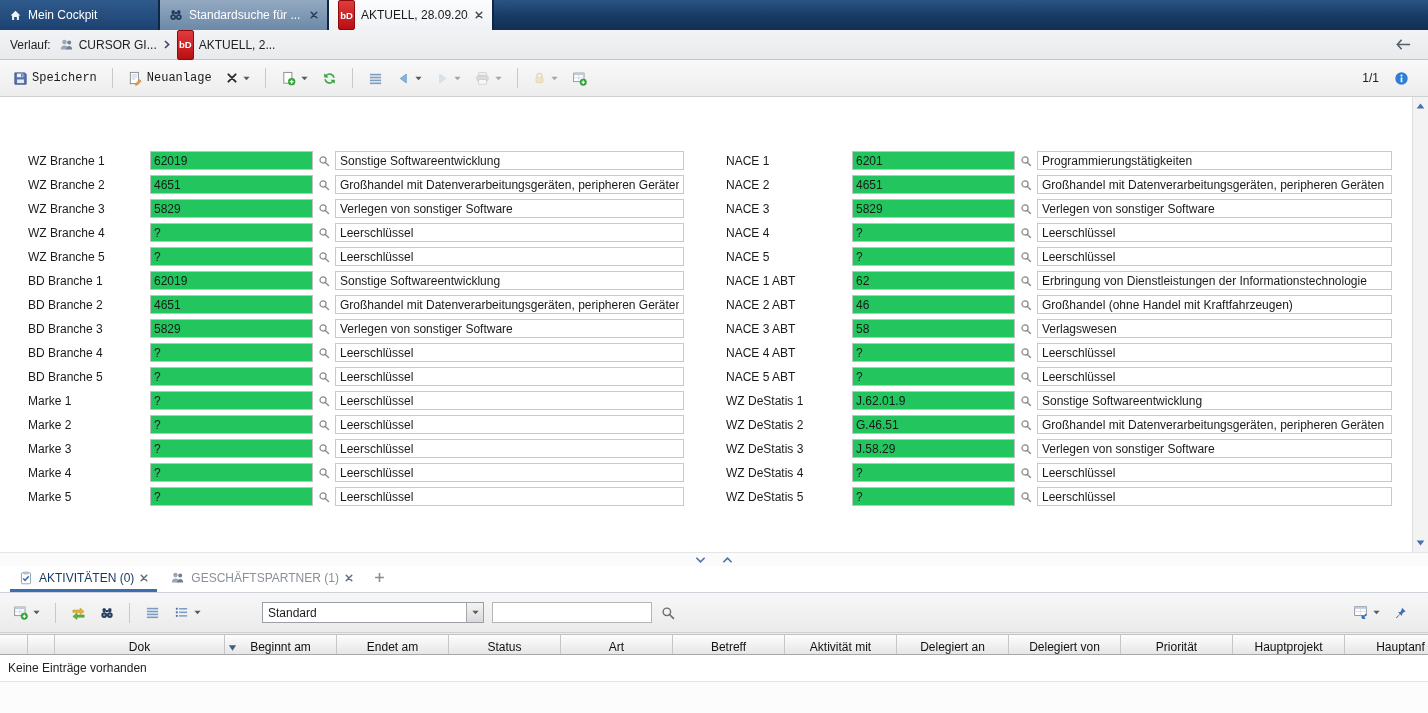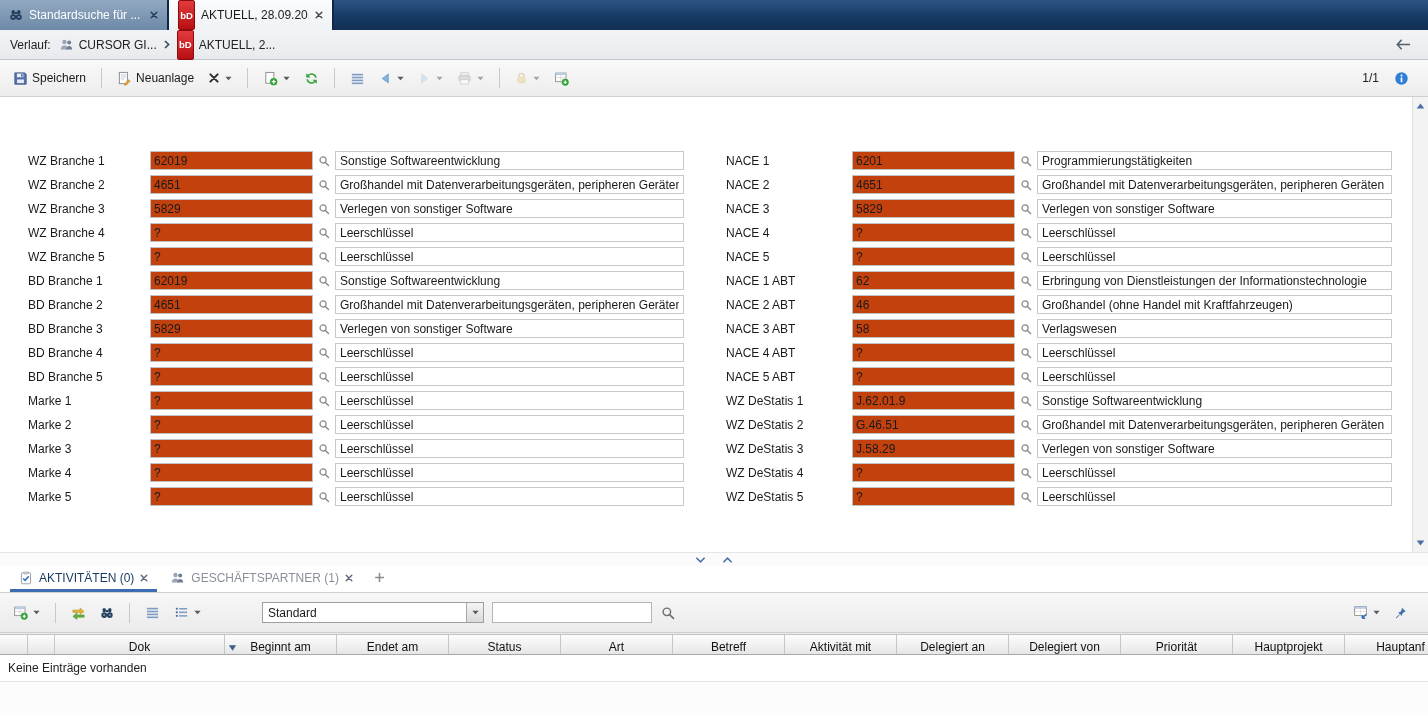"Mein Cockpit" div.wtab { html: none -> <div> <span> <svg> <path></path> </svg> </span> <span>Mein Cockpit</span> </div> }
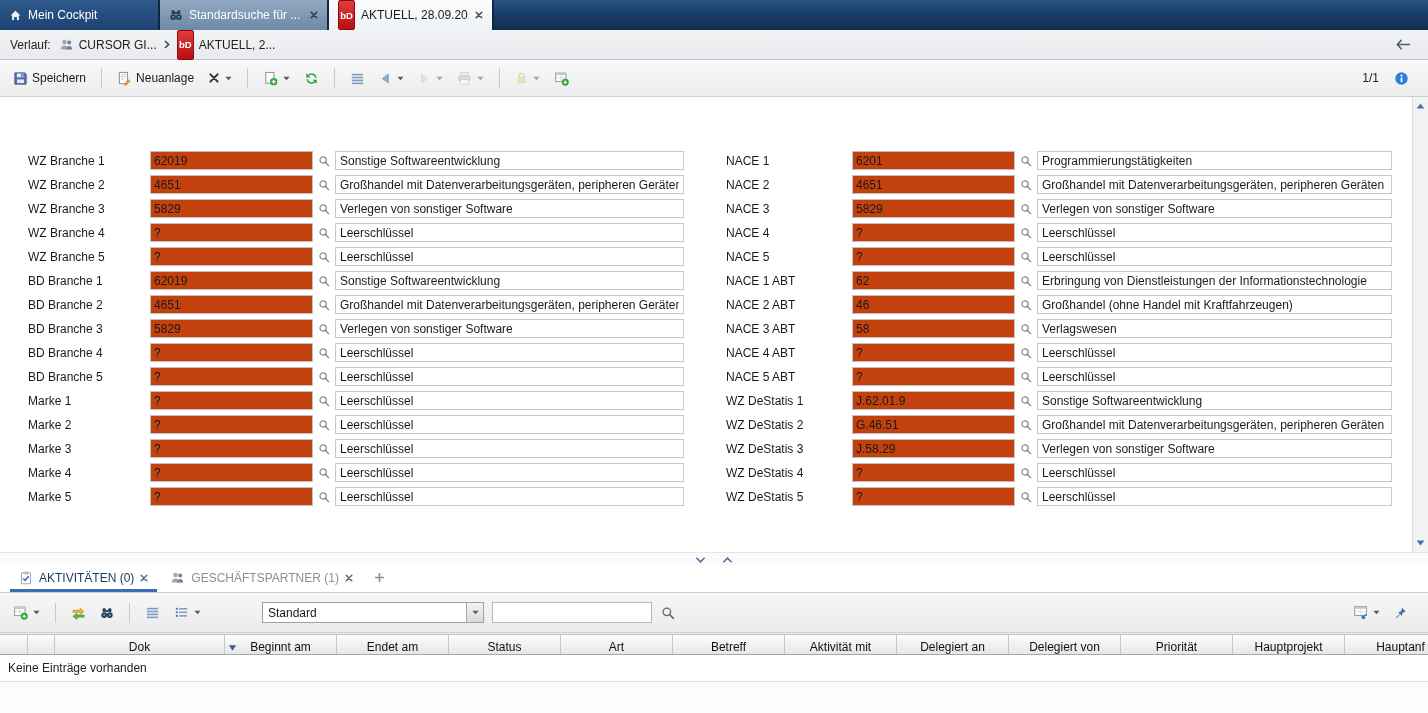"Speichern" .tb-left { font-family: none -> Liberation Mono, monospace }
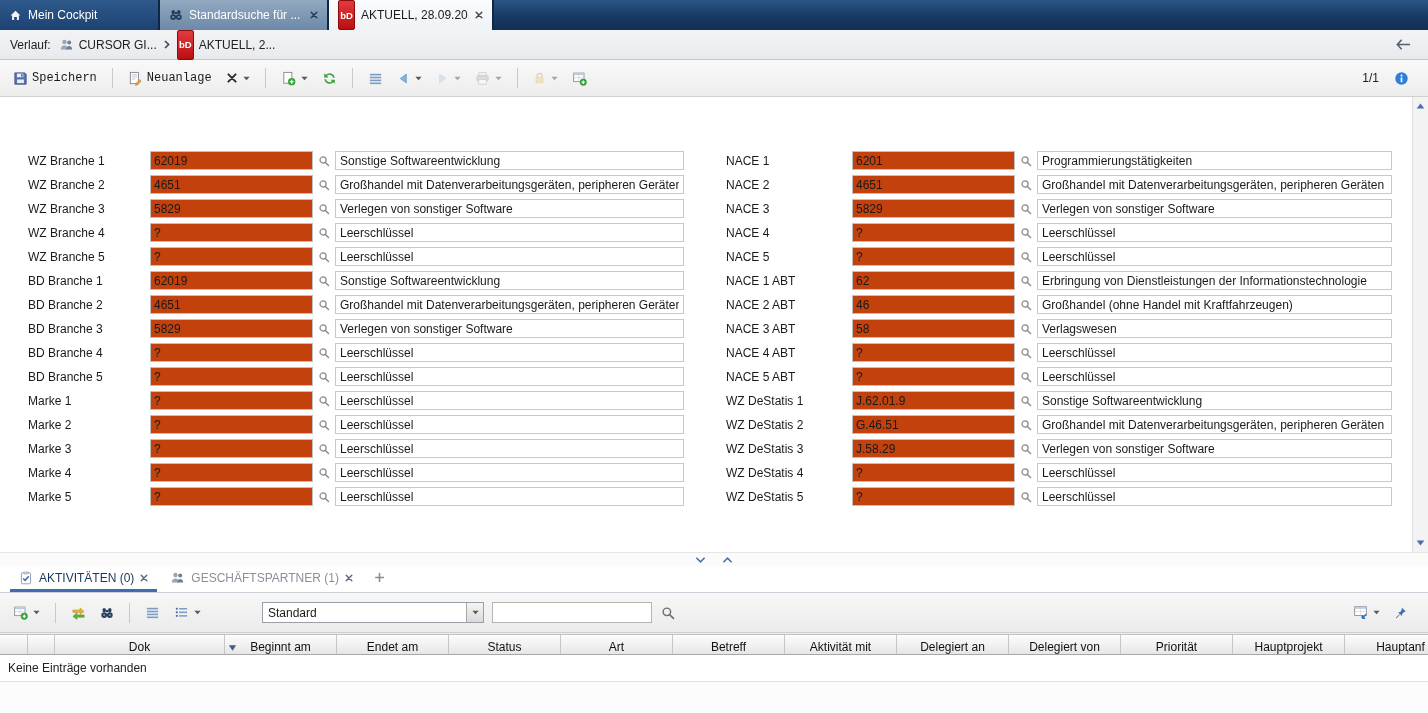"62019" .code-input { background: #c2410c -> #22c55e }
